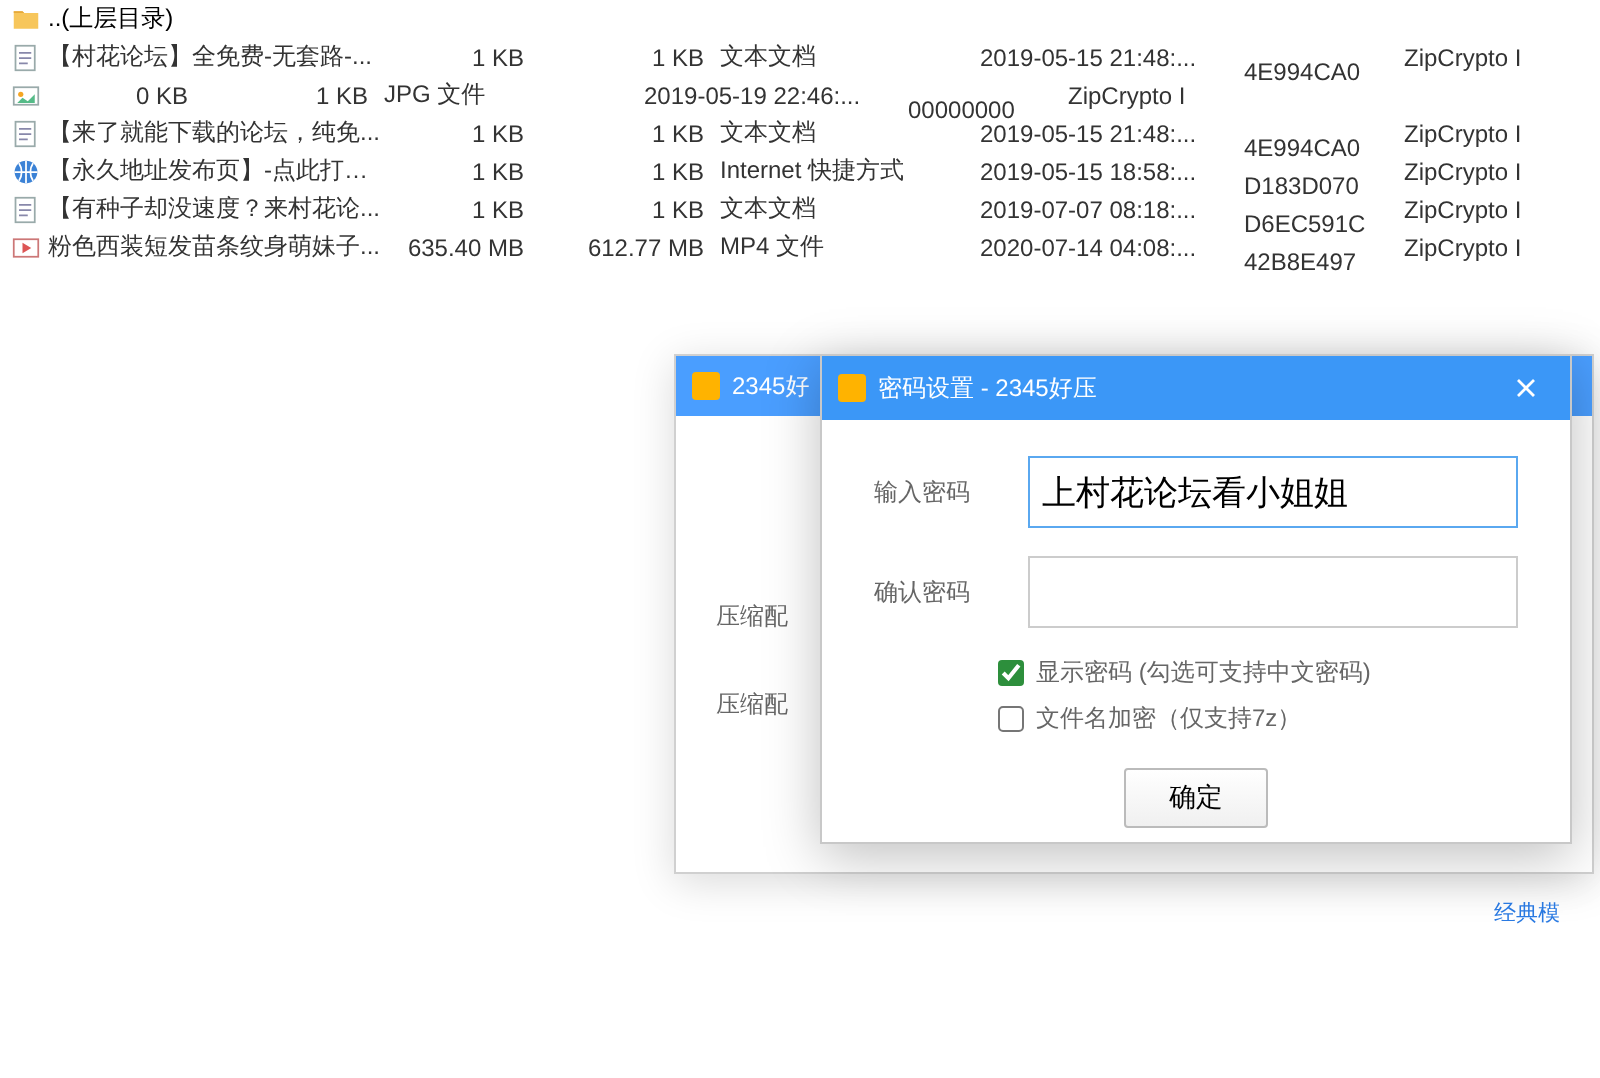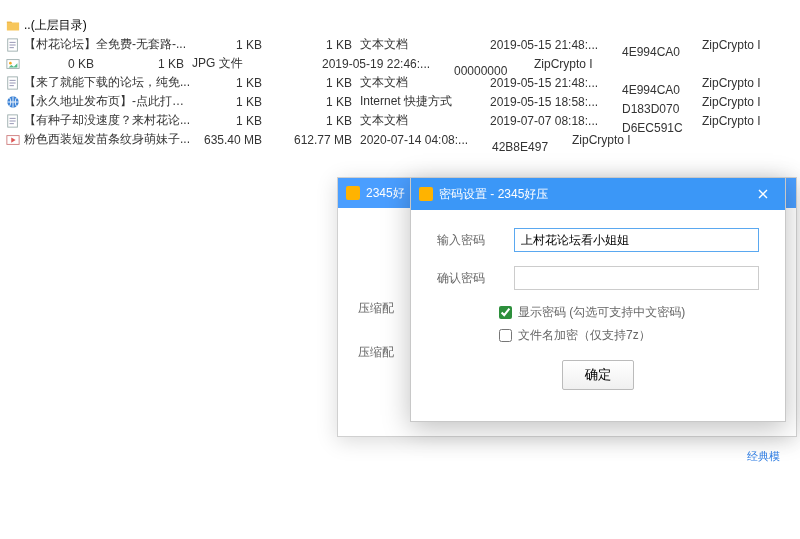"..(上层目录)" .file-list { padding: 16px 0 -> 0 0 }
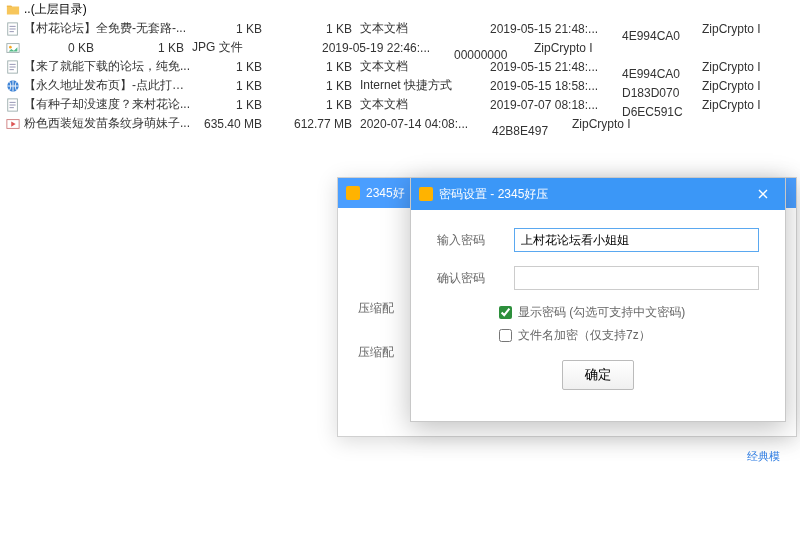"MP4 文件" span.col-type { html: none -> <span>MP4 文件</span> }
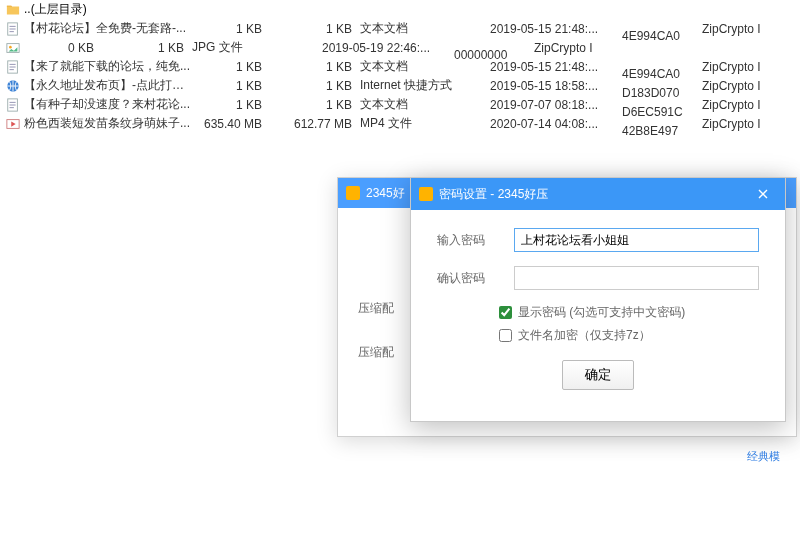"上村花论坛看小姐姐" .pw-input { font-size: 12px -> 17px; height: 24px -> 36px }
